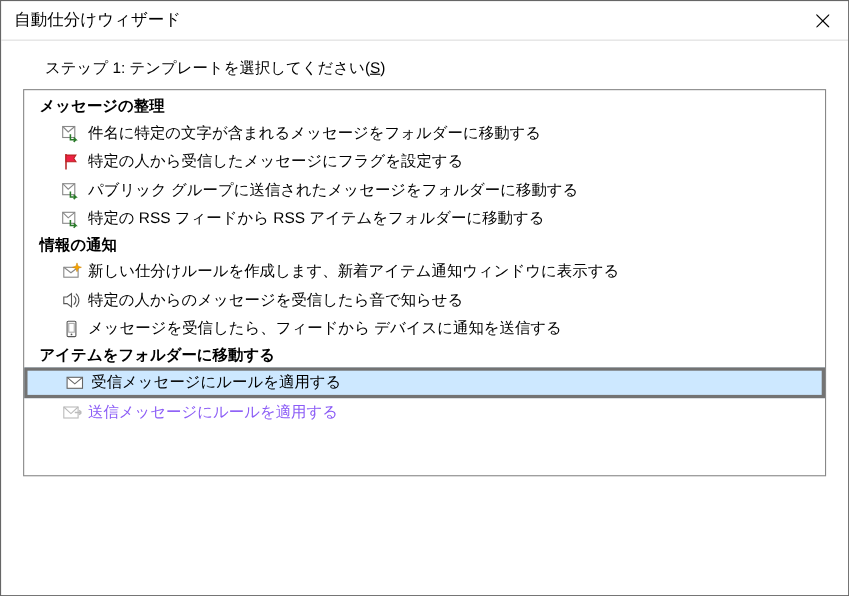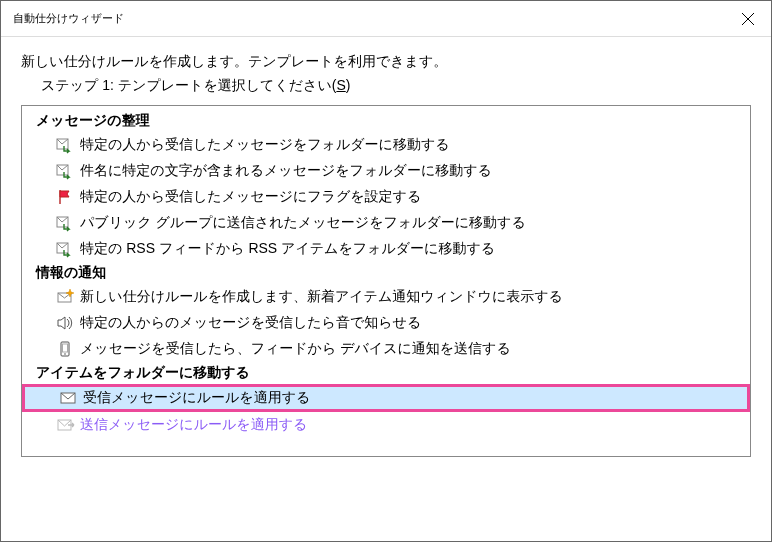"自動仕分けウィザード" .titlebar .title { font-size: 11px -> 15px }
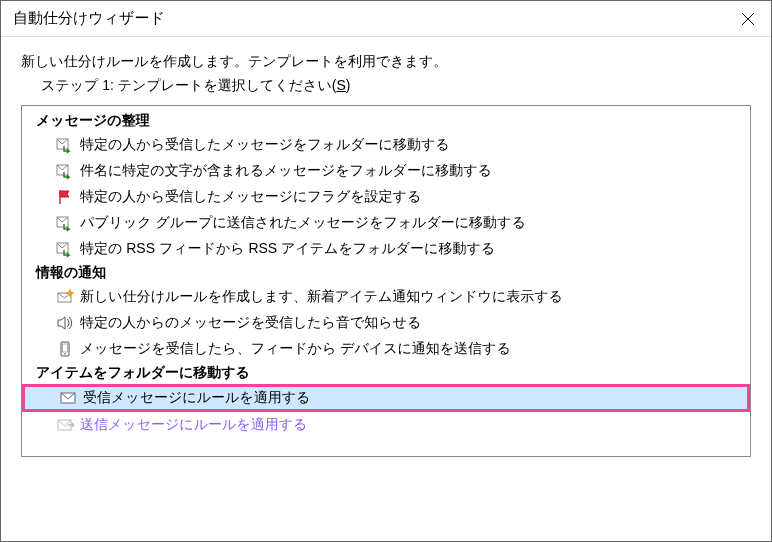"新しい仕分けルールを作成します。テンプレートを利用できます。" div.intro { html: <div>新しい仕分けルールを作成します。テンプレートを利用できます。</div> -> none }
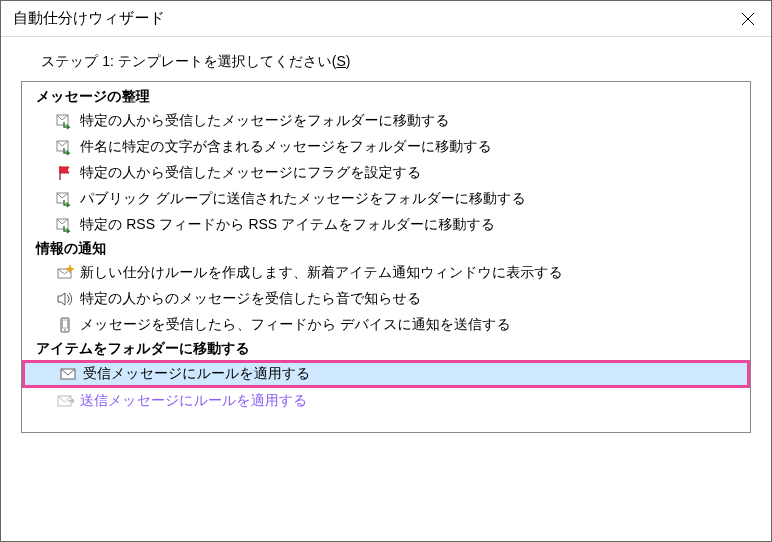"特定の人から受信したメッセージをフォルダーに移動する" div.item { html: <div> <span> <svg> <rect></rect> <polyline></polyline> <path></path> </svg> </span> <span>特定の人から受信したメッセージをフォルダーに移動する</span> </div> -> none }
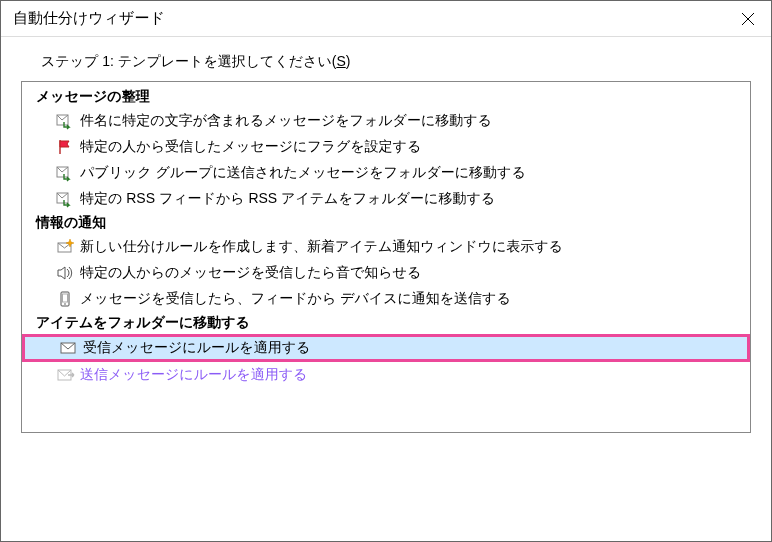"受信メッセージにルールを適用する" .item.selected { border: 3px solid #ec4899 -> 3px solid #737373 }
